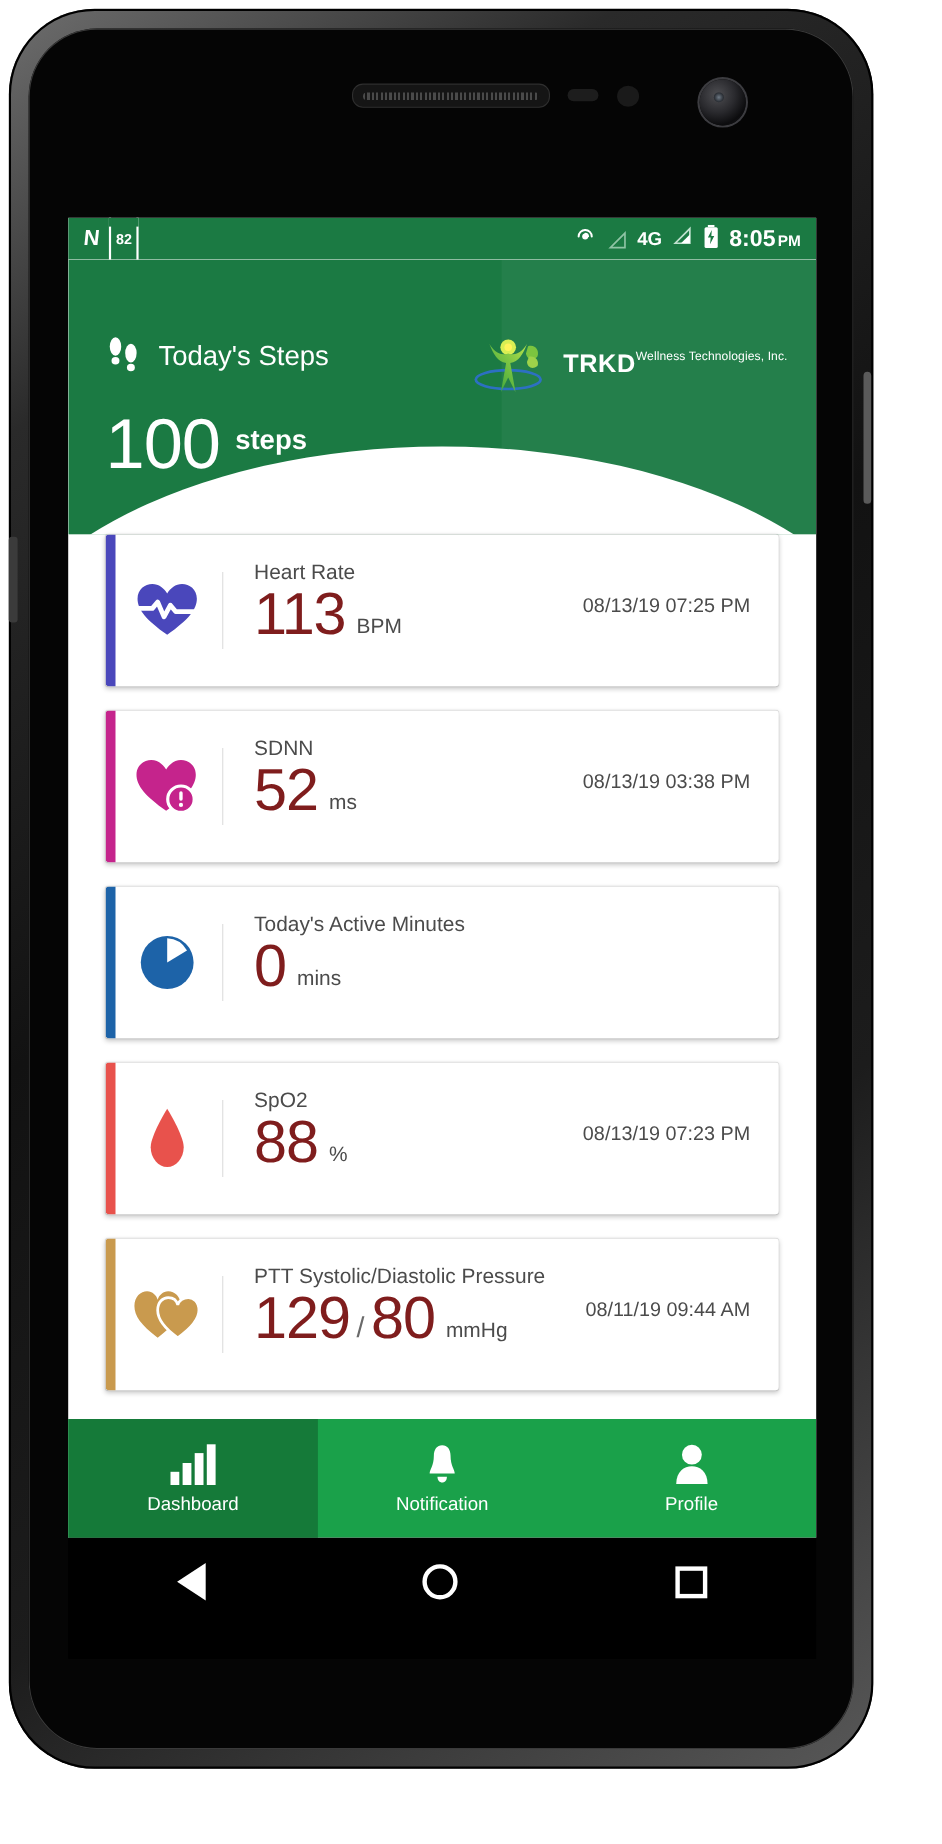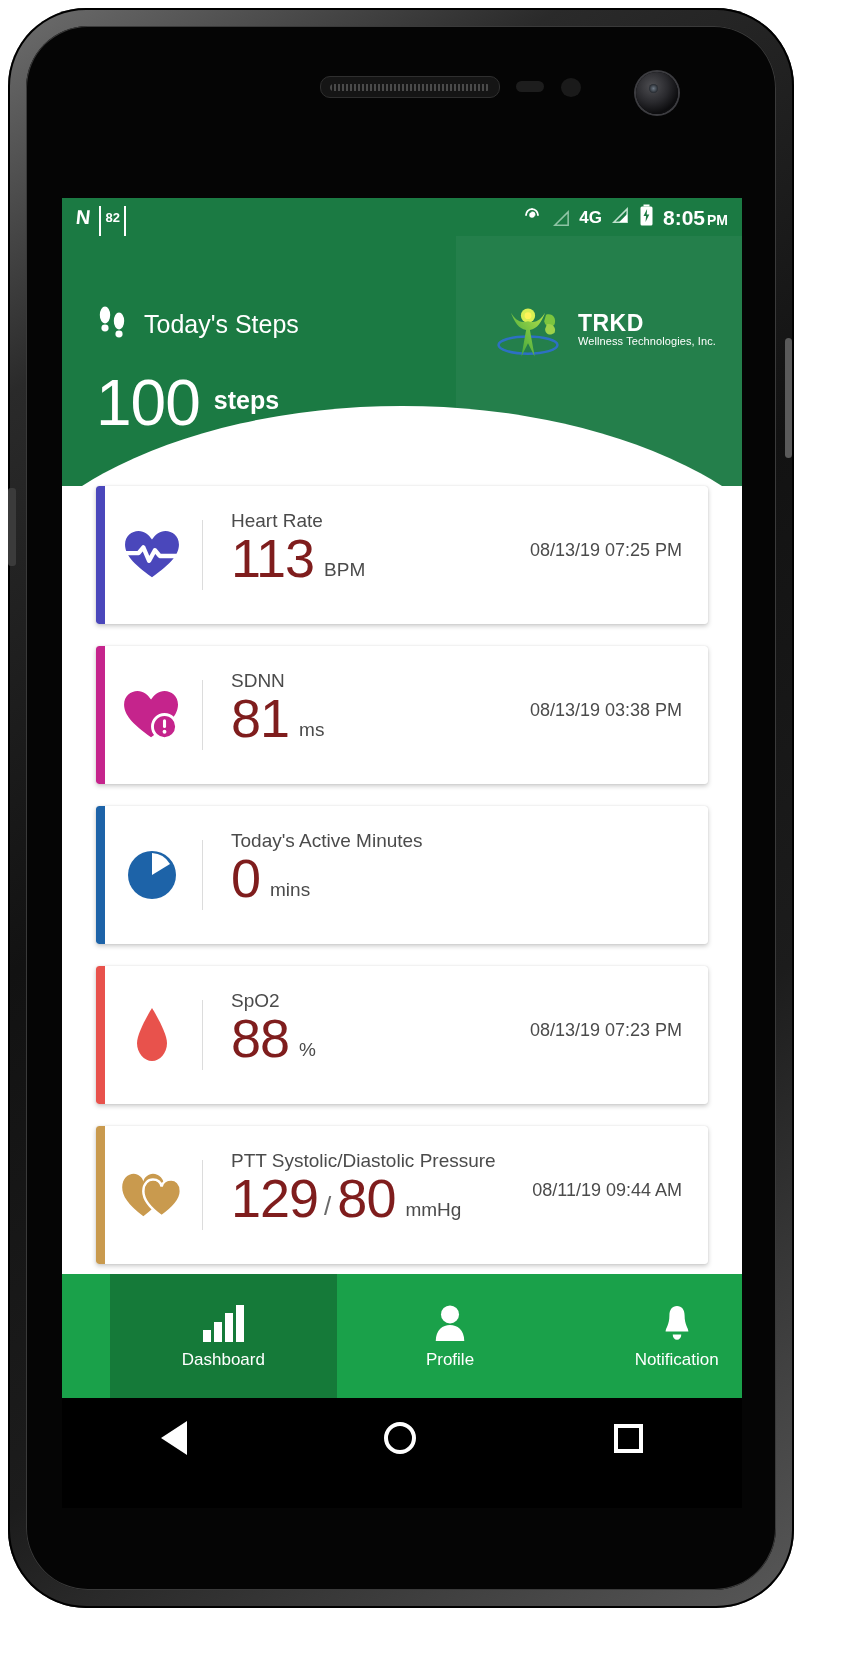"TRKD" .brand-text { flex-direction: column -> row }
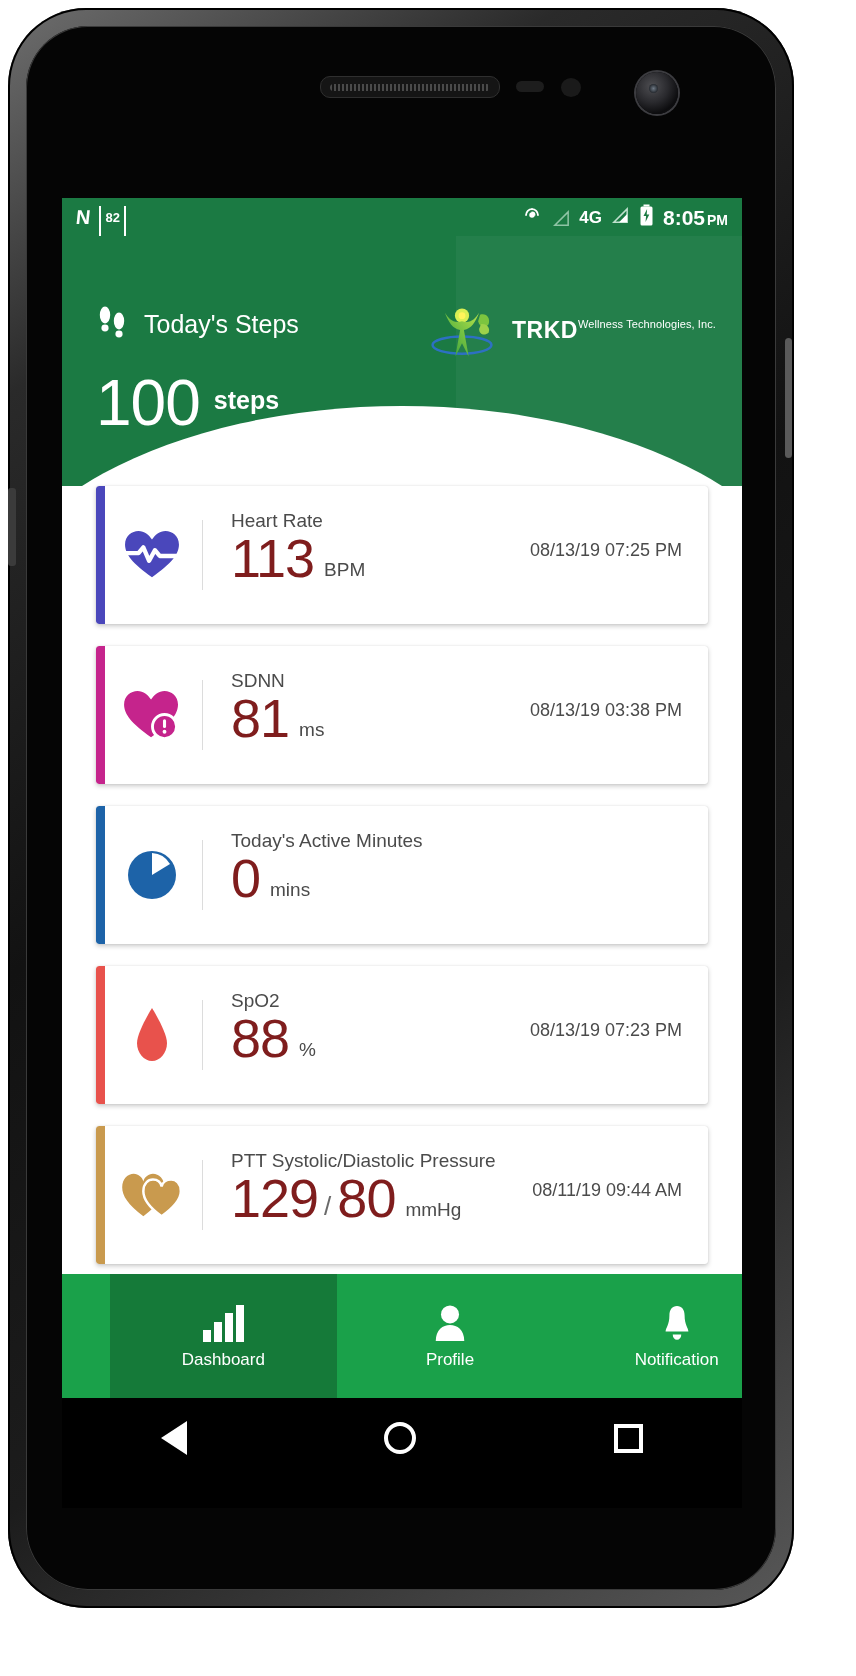"81" span.metric-num { text: 81 -> 52 }
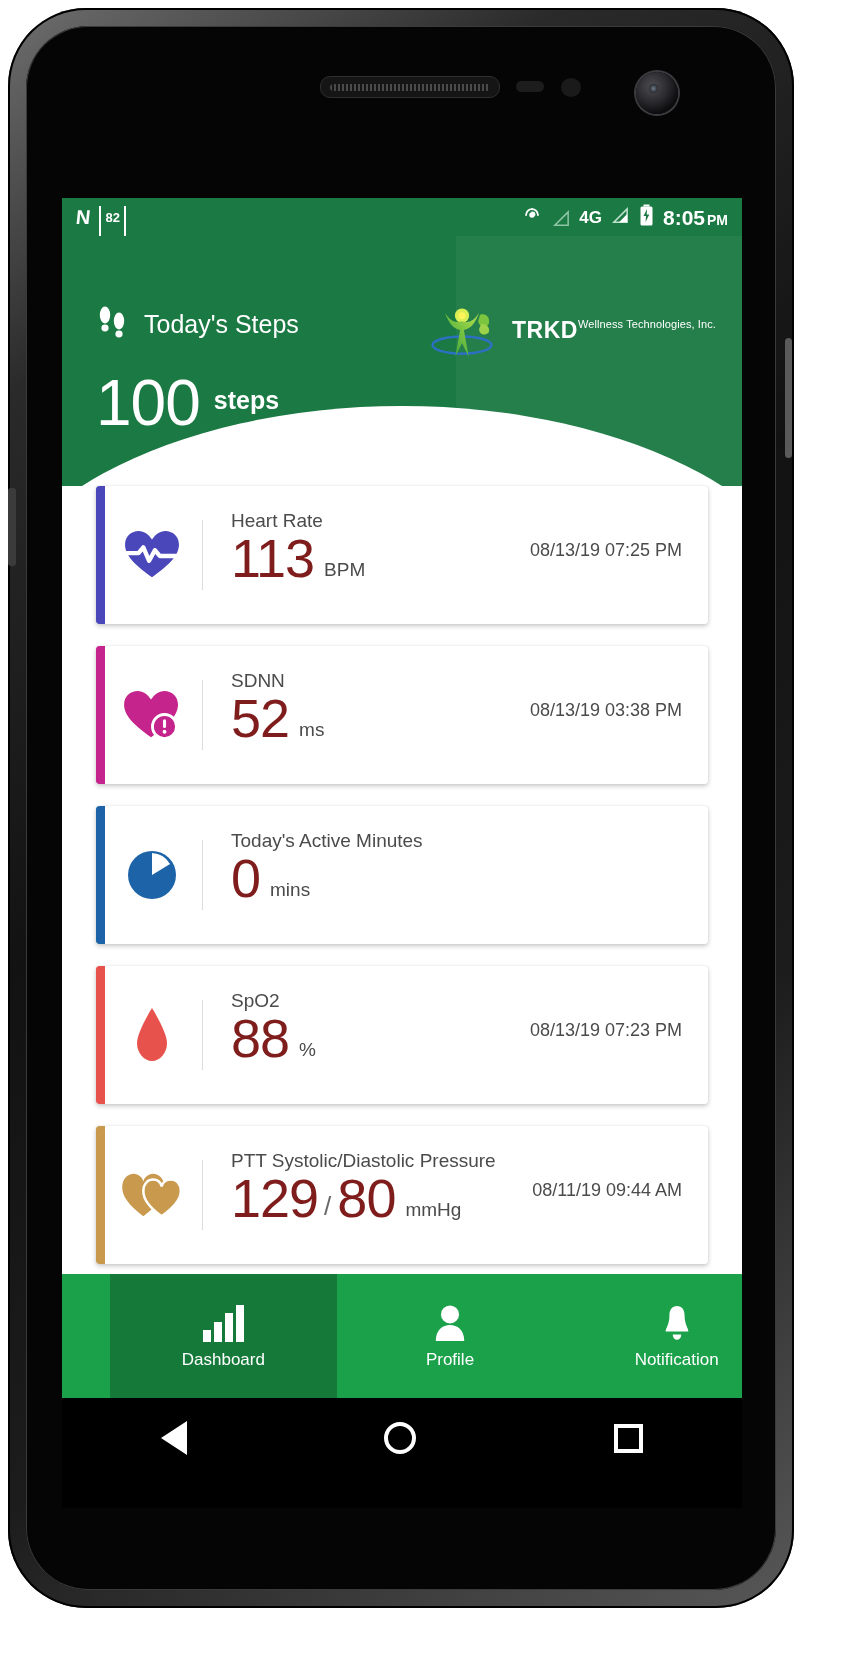"Dashboard" .tabbar { height: 124px -> 108px; padding-left: 48px -> none }
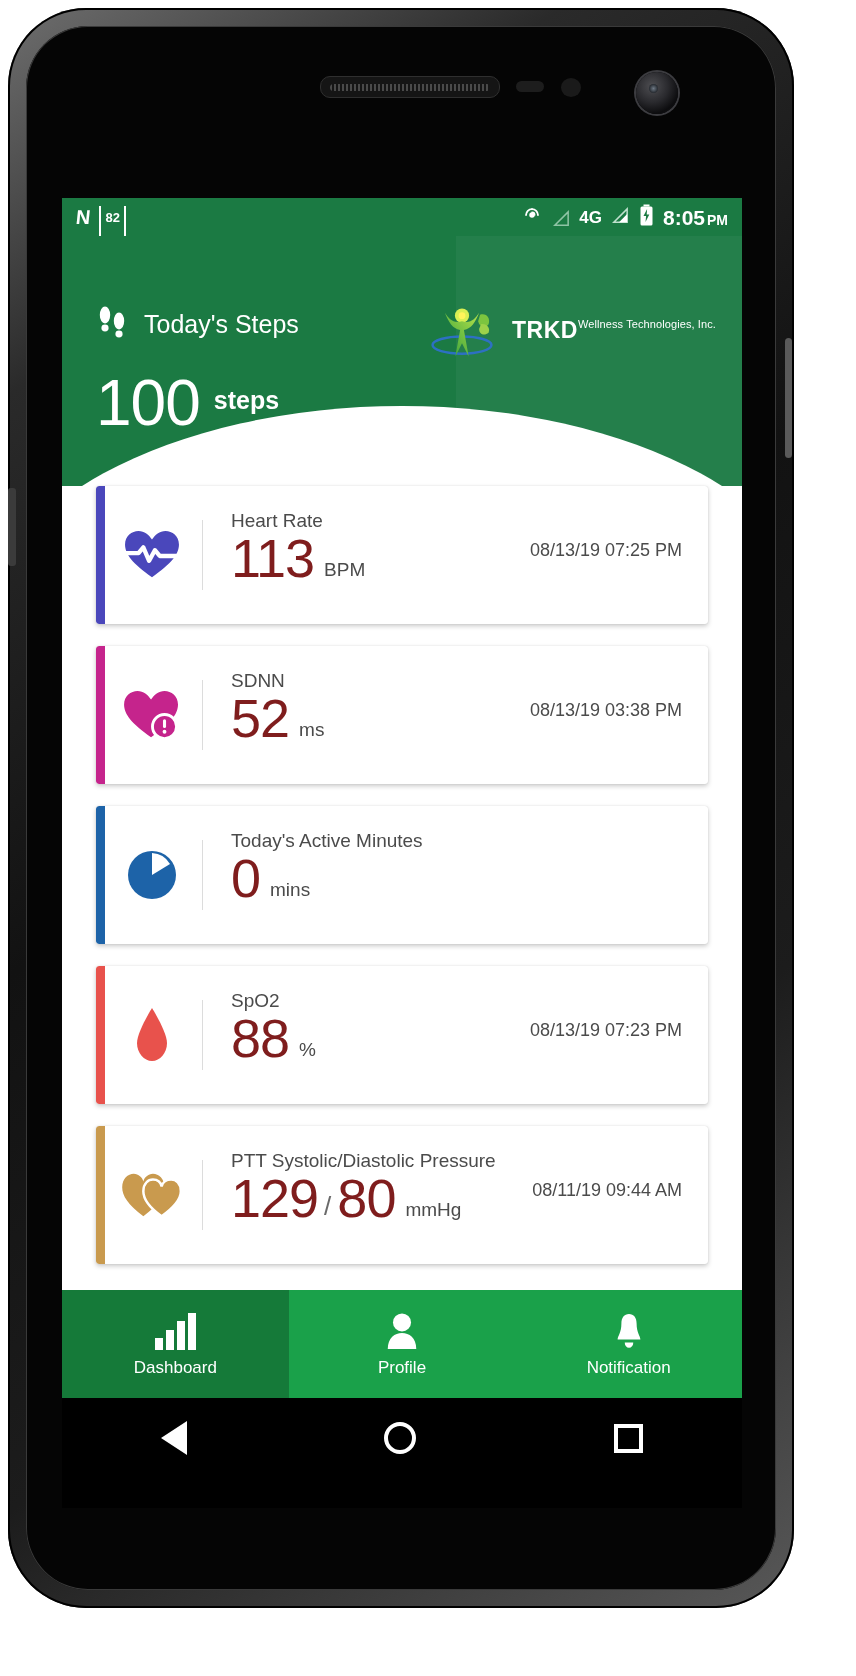"Profile" div.tab { order: before "Notification" -> after "Notification" }
